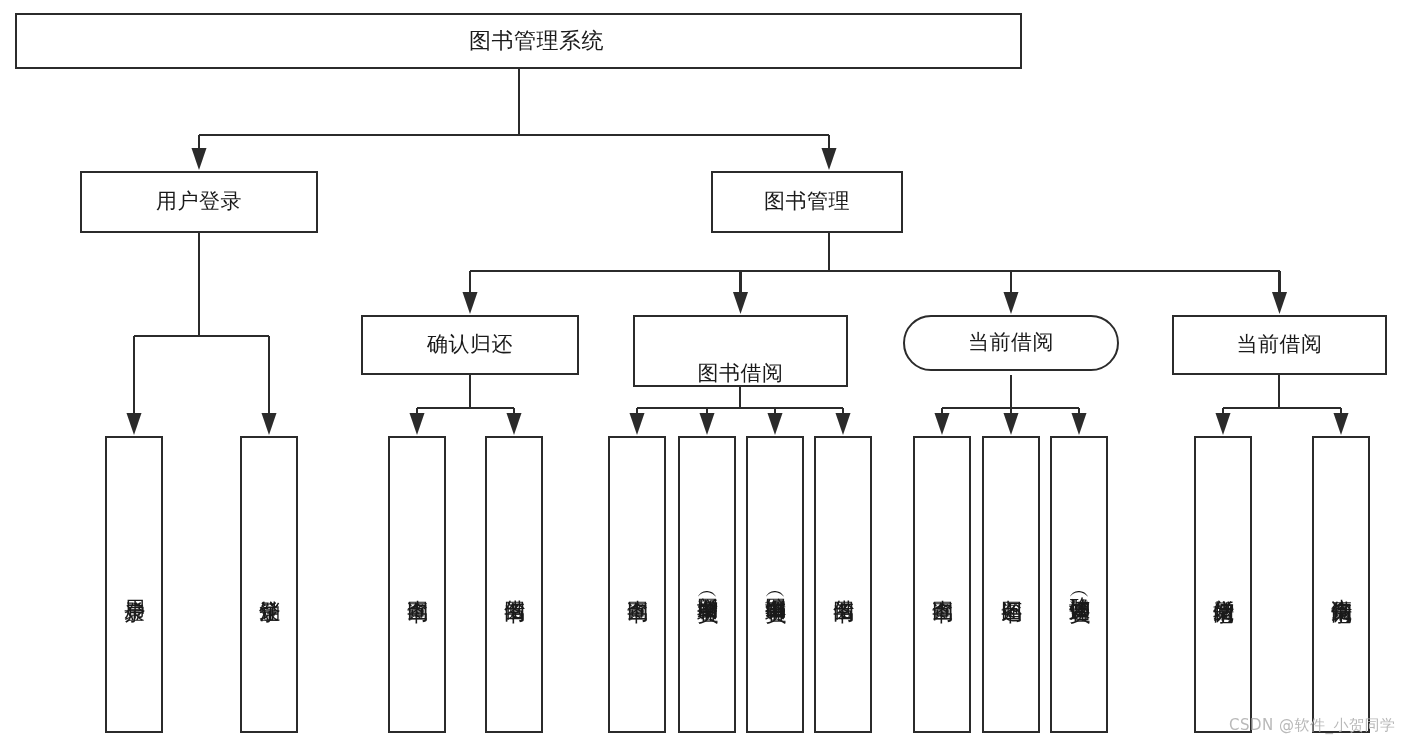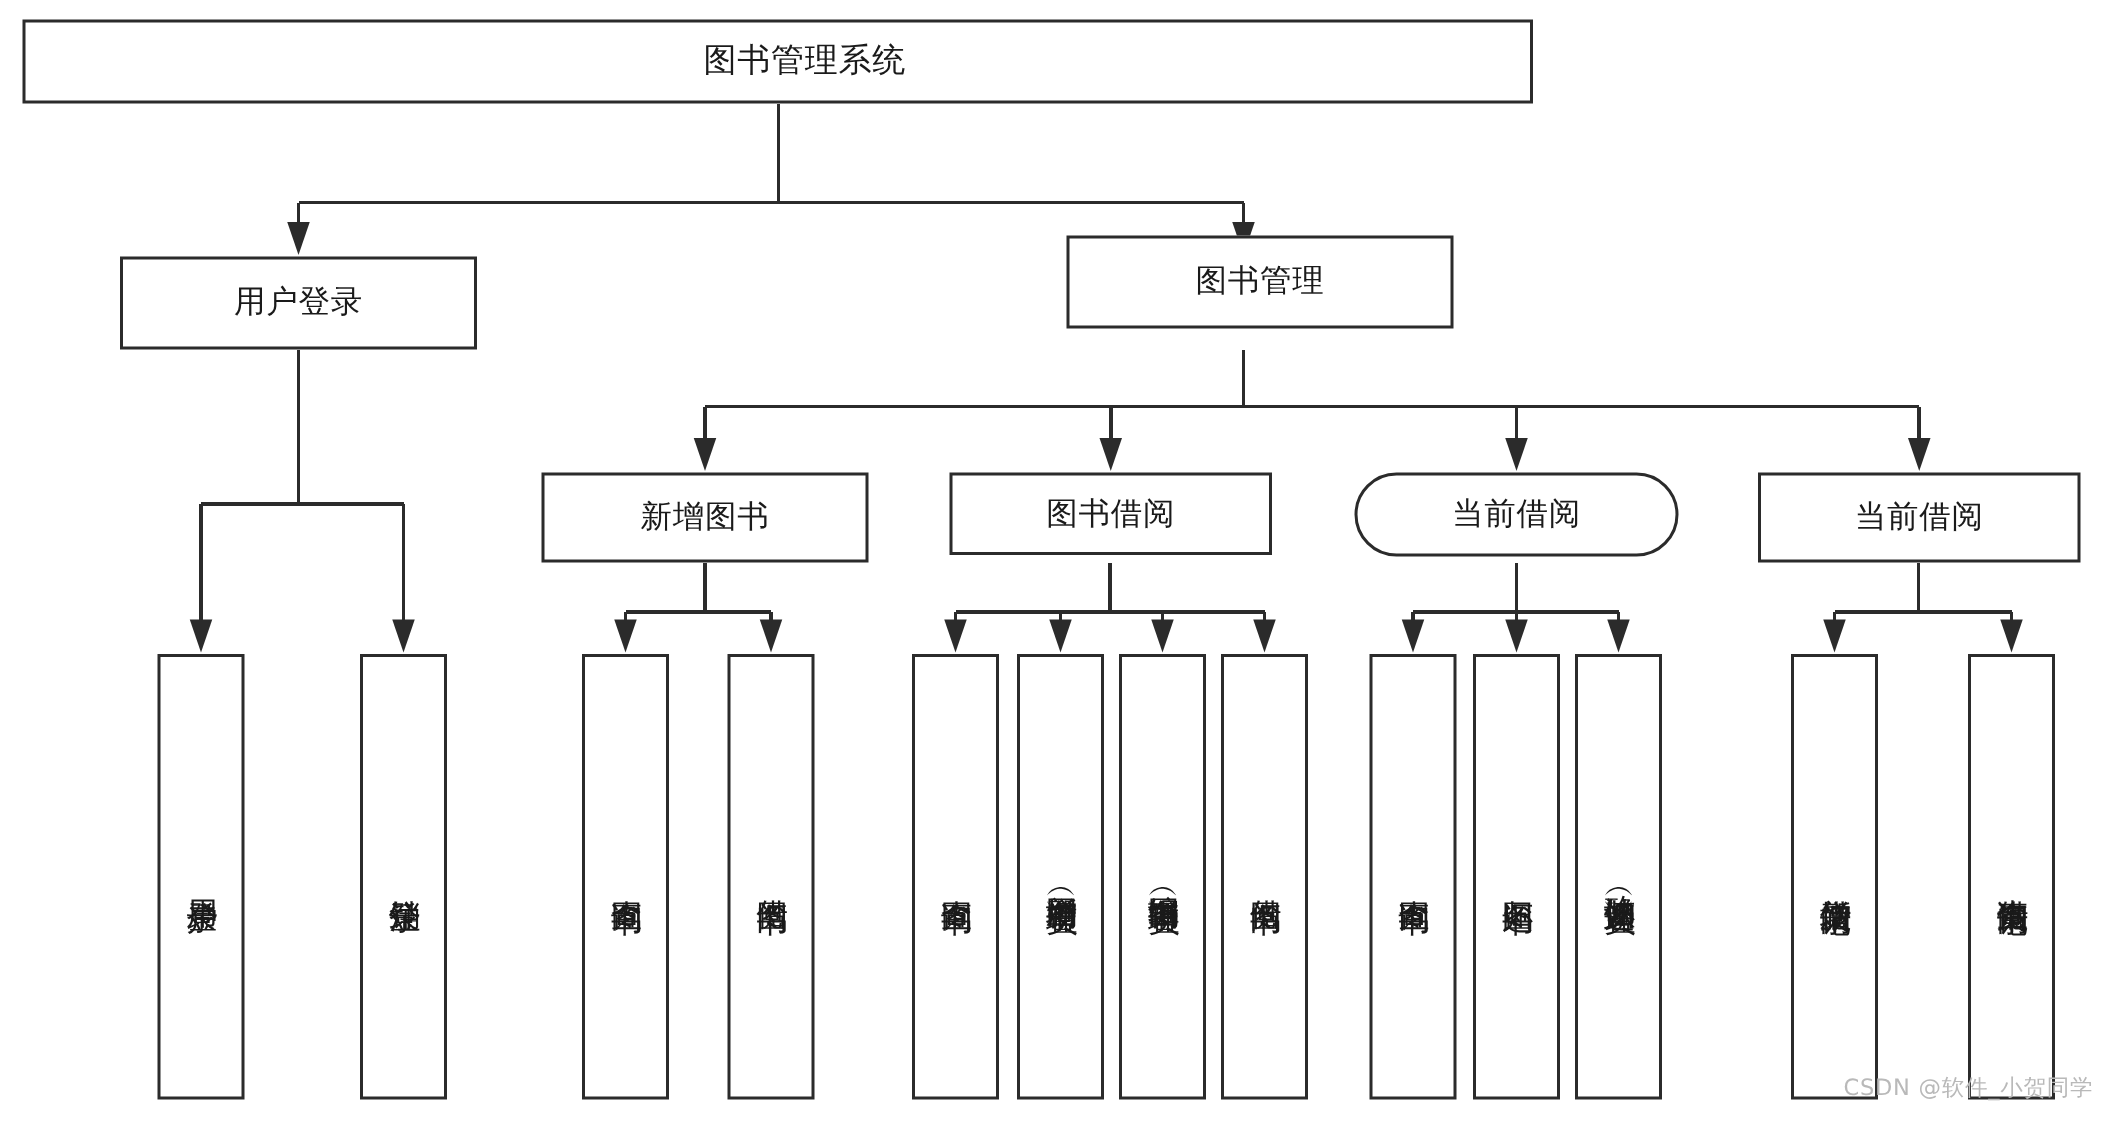"图书管理" div.node-box { top: 157px -> 171px; width: 258px -> 192px }
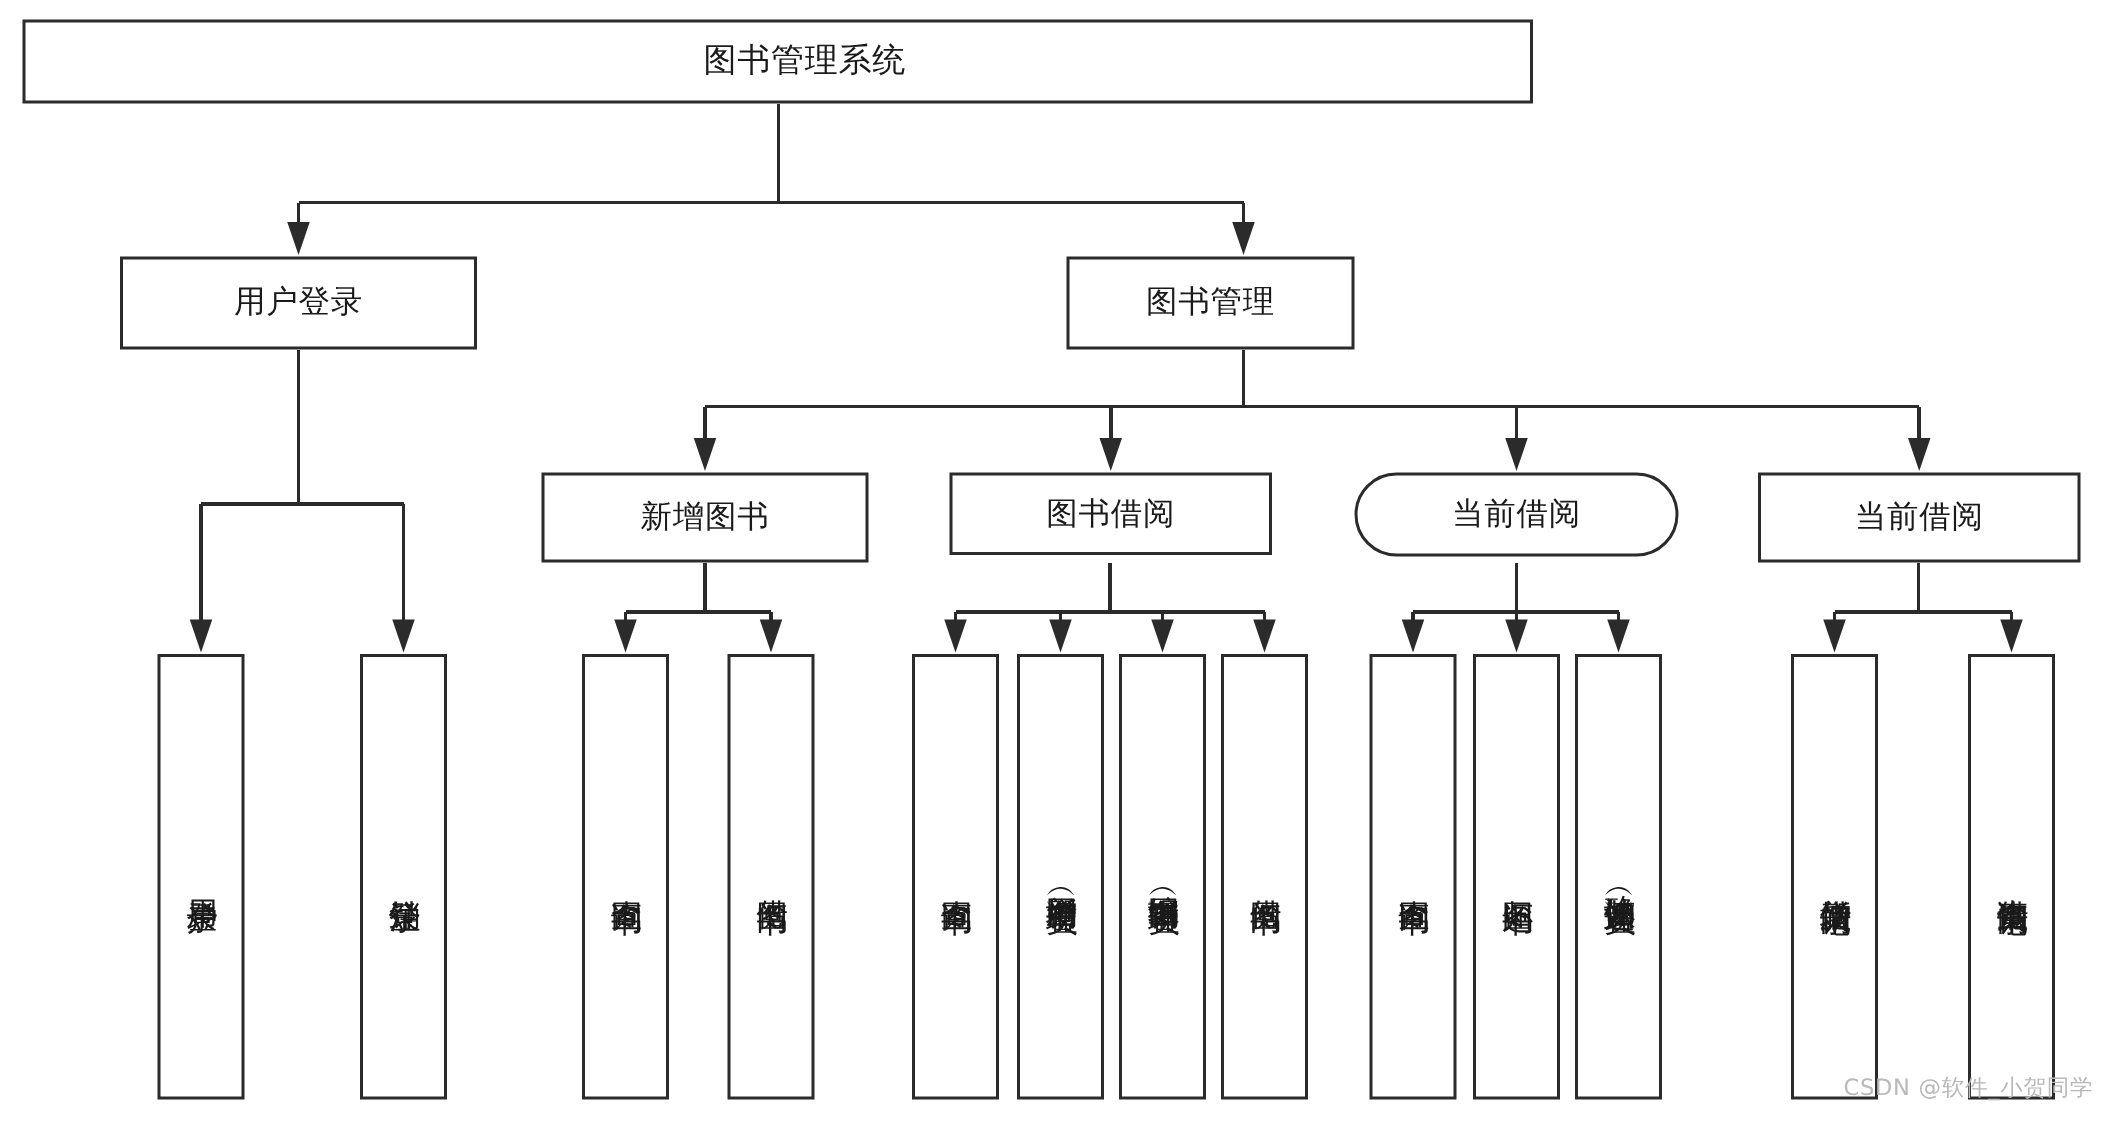"新增图书" span.node-label { text: 新增图书 -> 确认归还 }
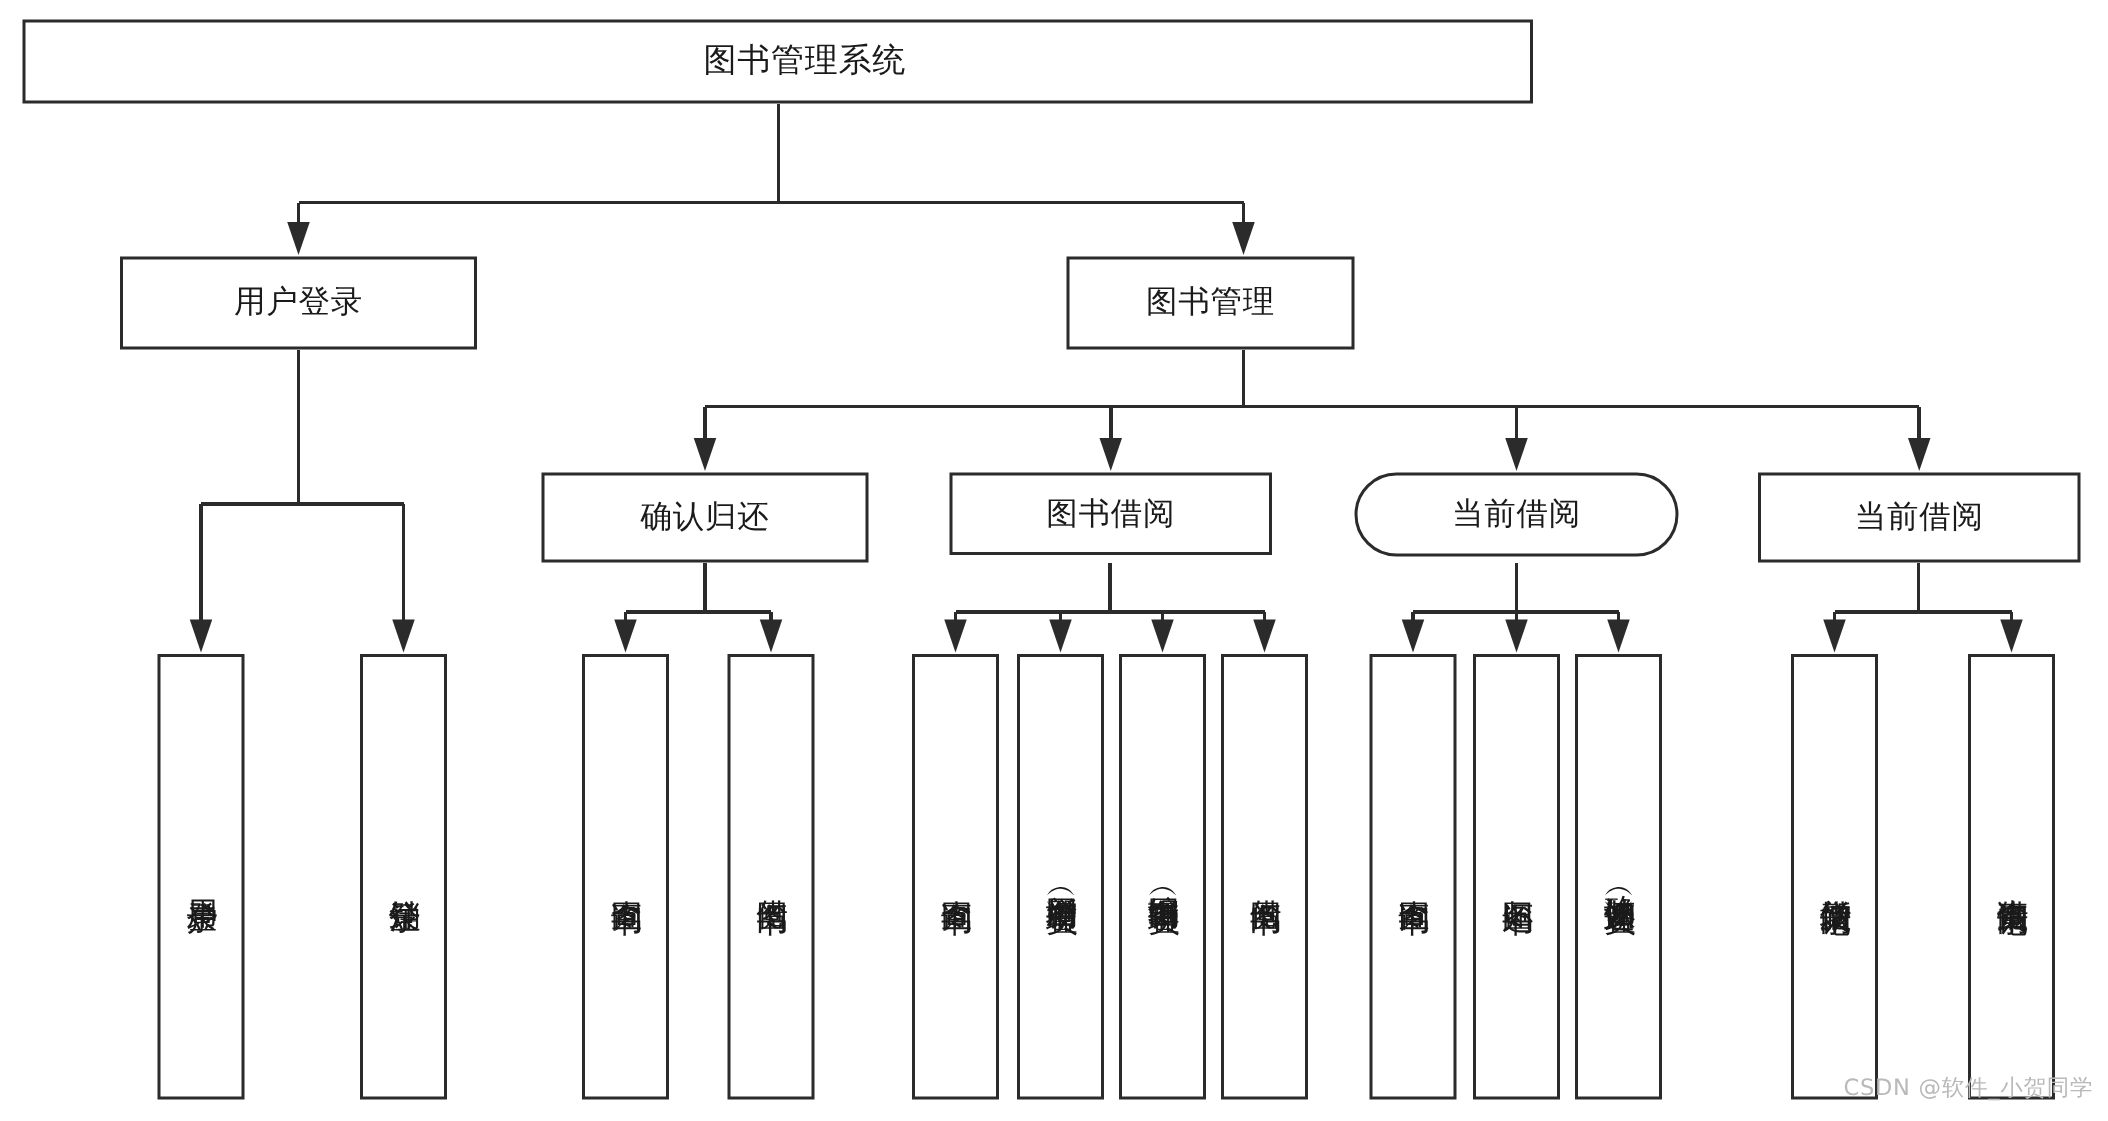"图书借阅" div.node-box { align-items: none -> flex-end; height: 55px -> 72px }
